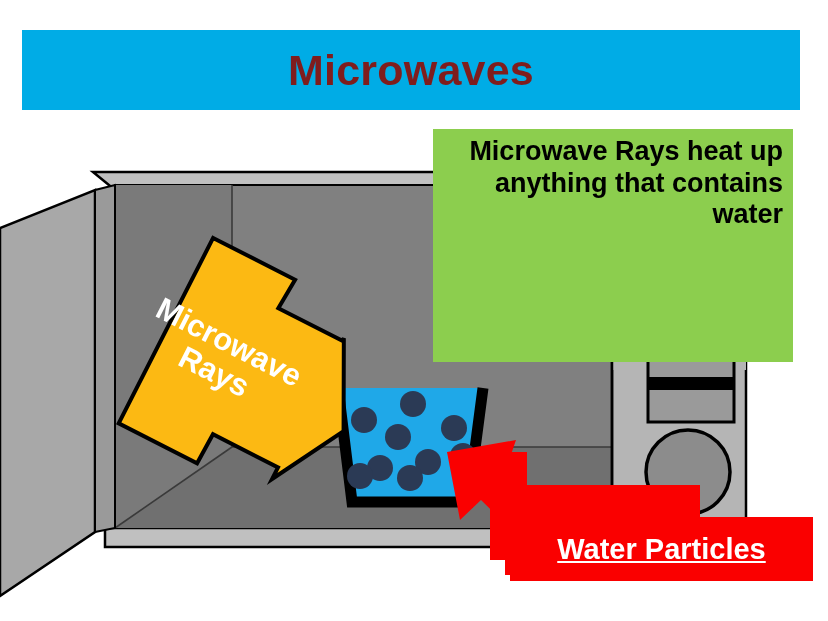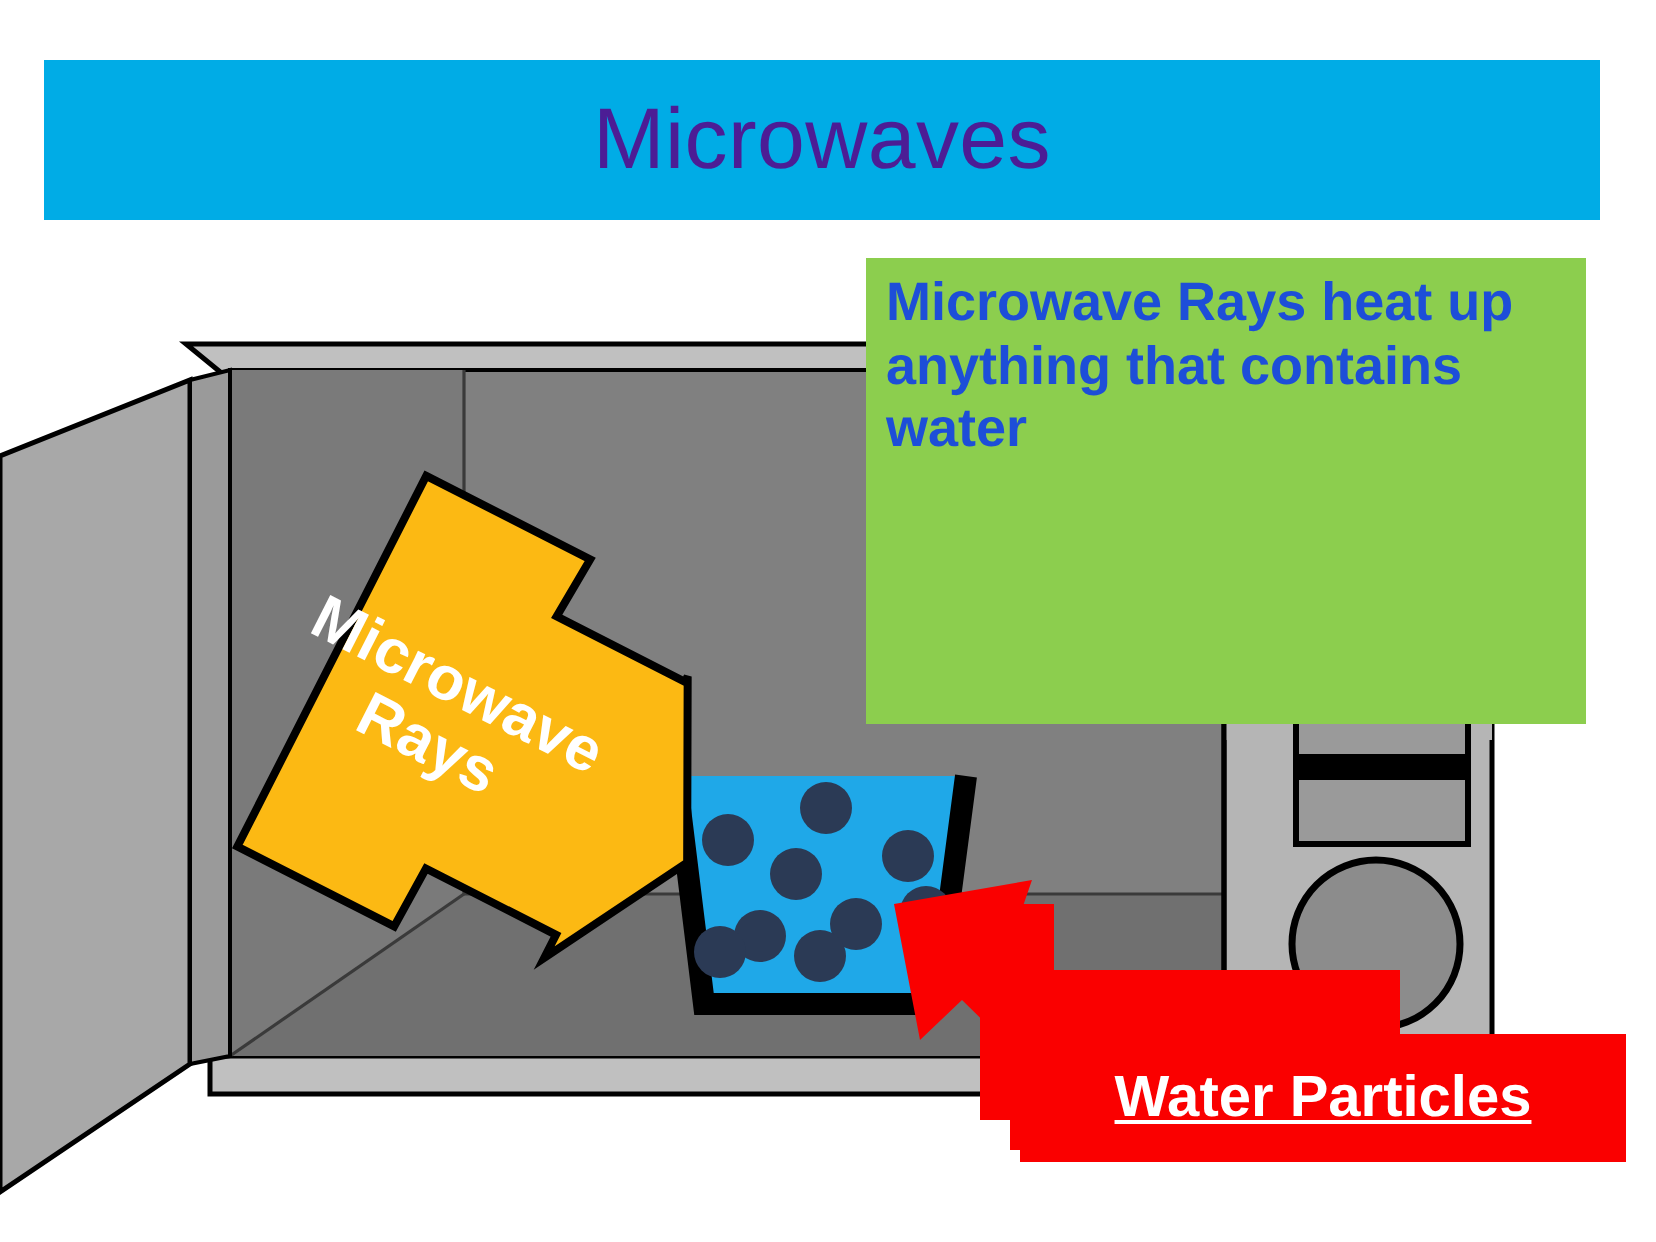"Microwaves" #title-text { color: #4c1d95 -> #7f1d1d; font-weight: normal -> bold }
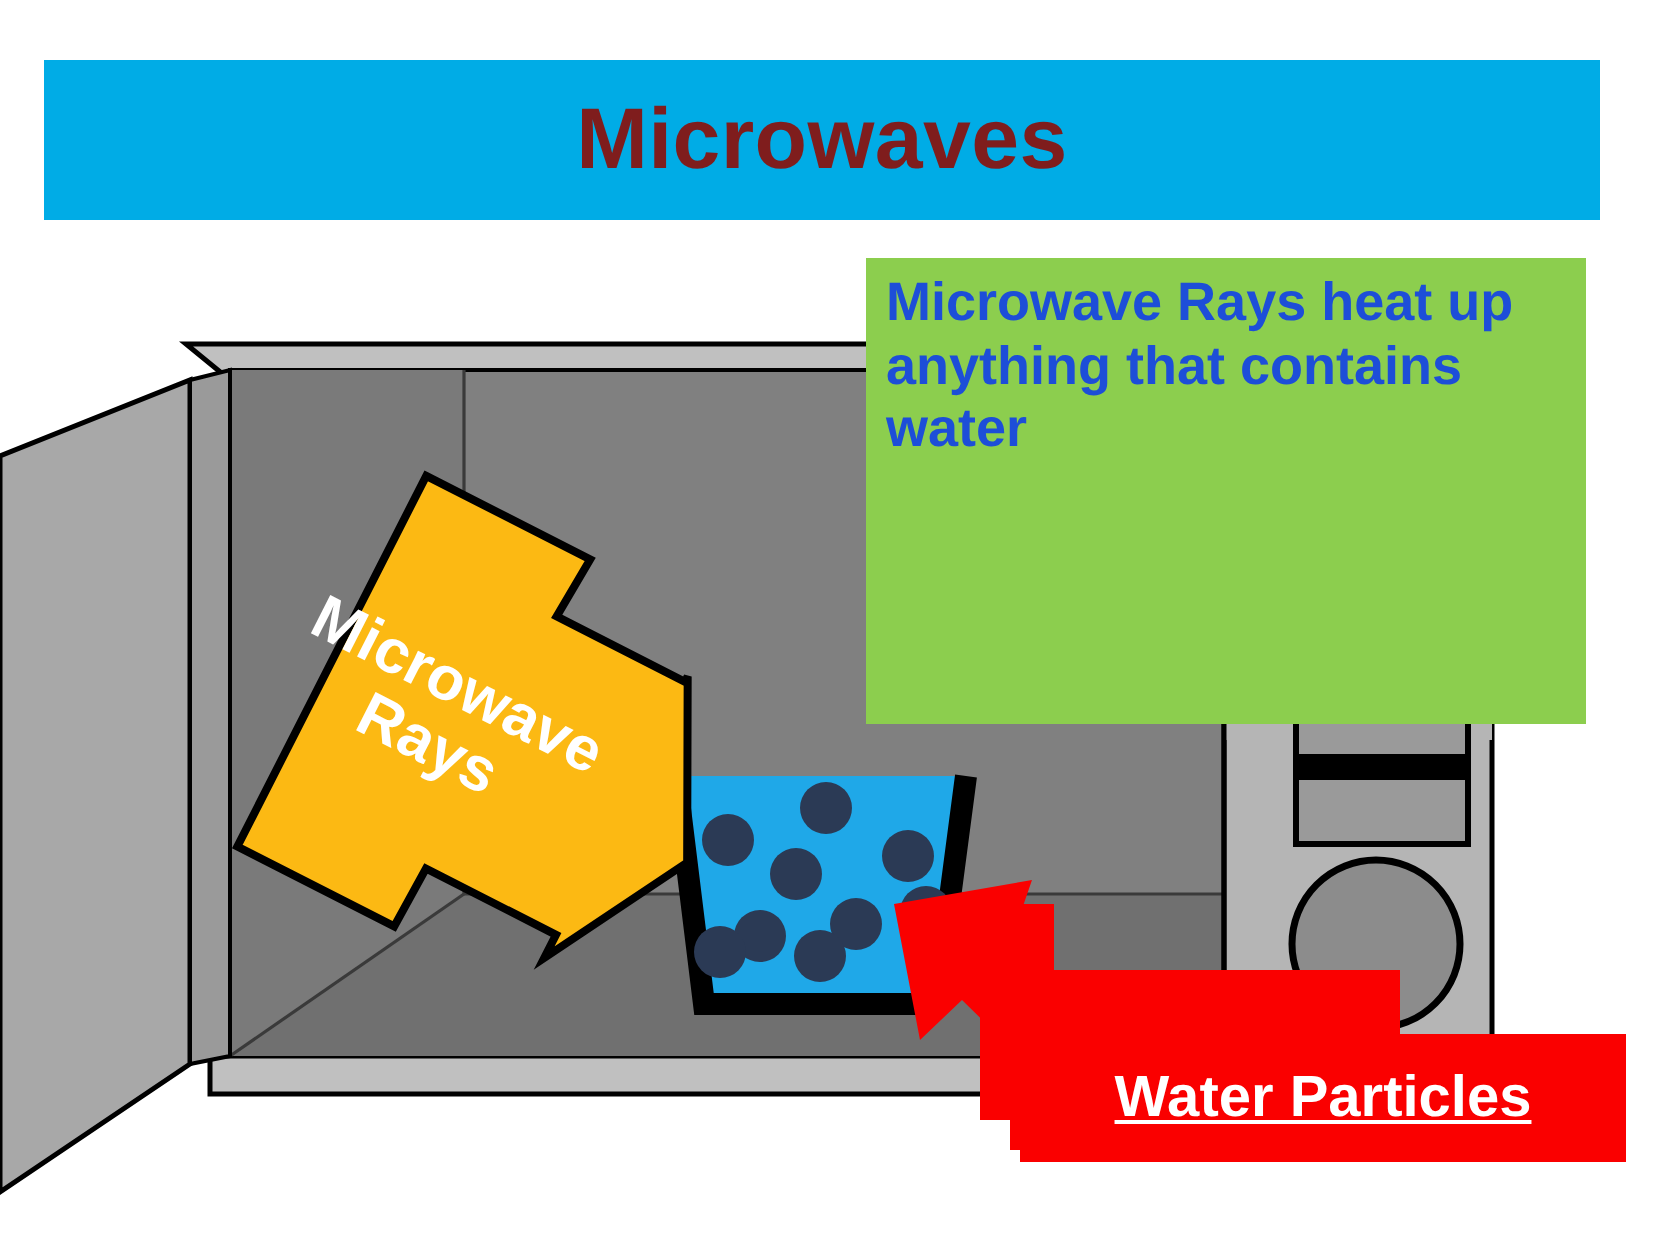"Microwave Rays heat up anything" .info-para { color: #1d4ed8 -> #000000; text-align: left -> right }
